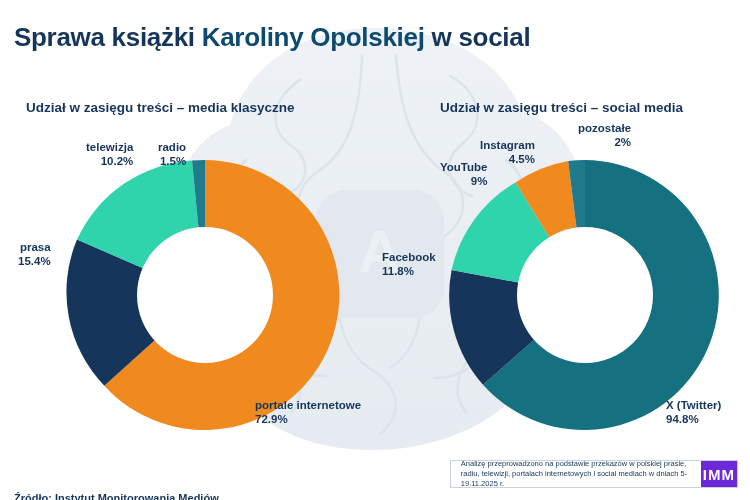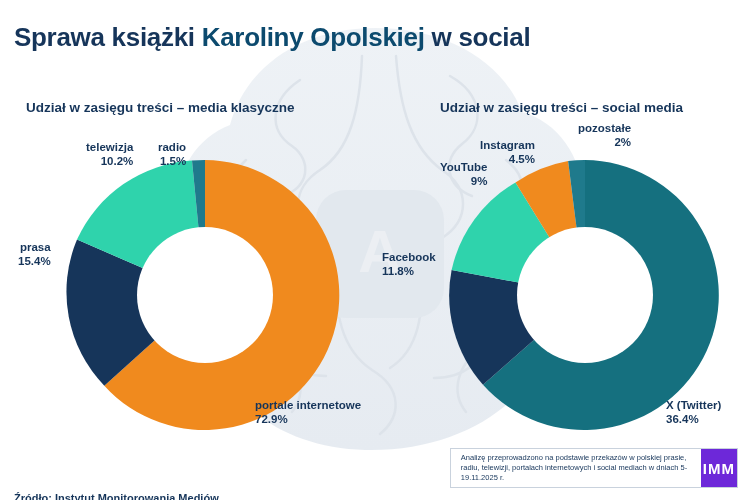"36.4%" span.val { text: 36.4% -> 94.8% }
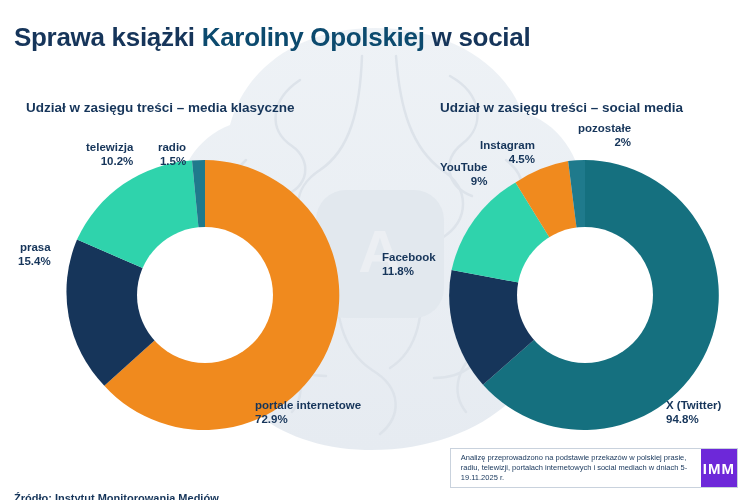"Analizę przeprowadzono na podstawie" .footer-box { height: 40px -> 28px }
